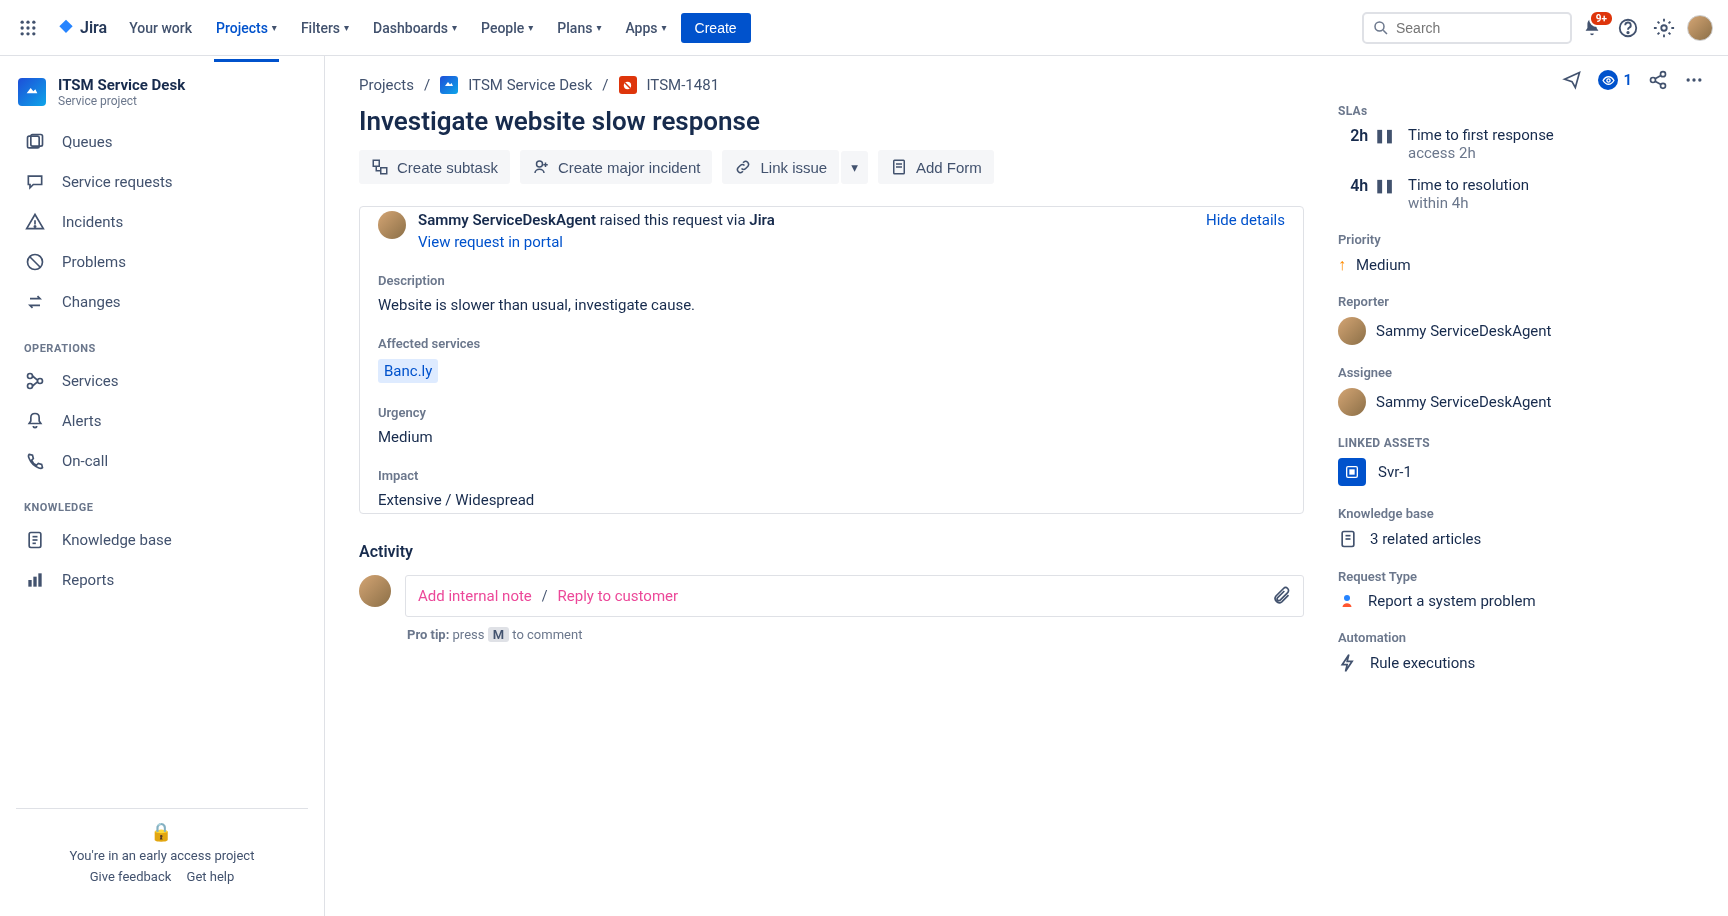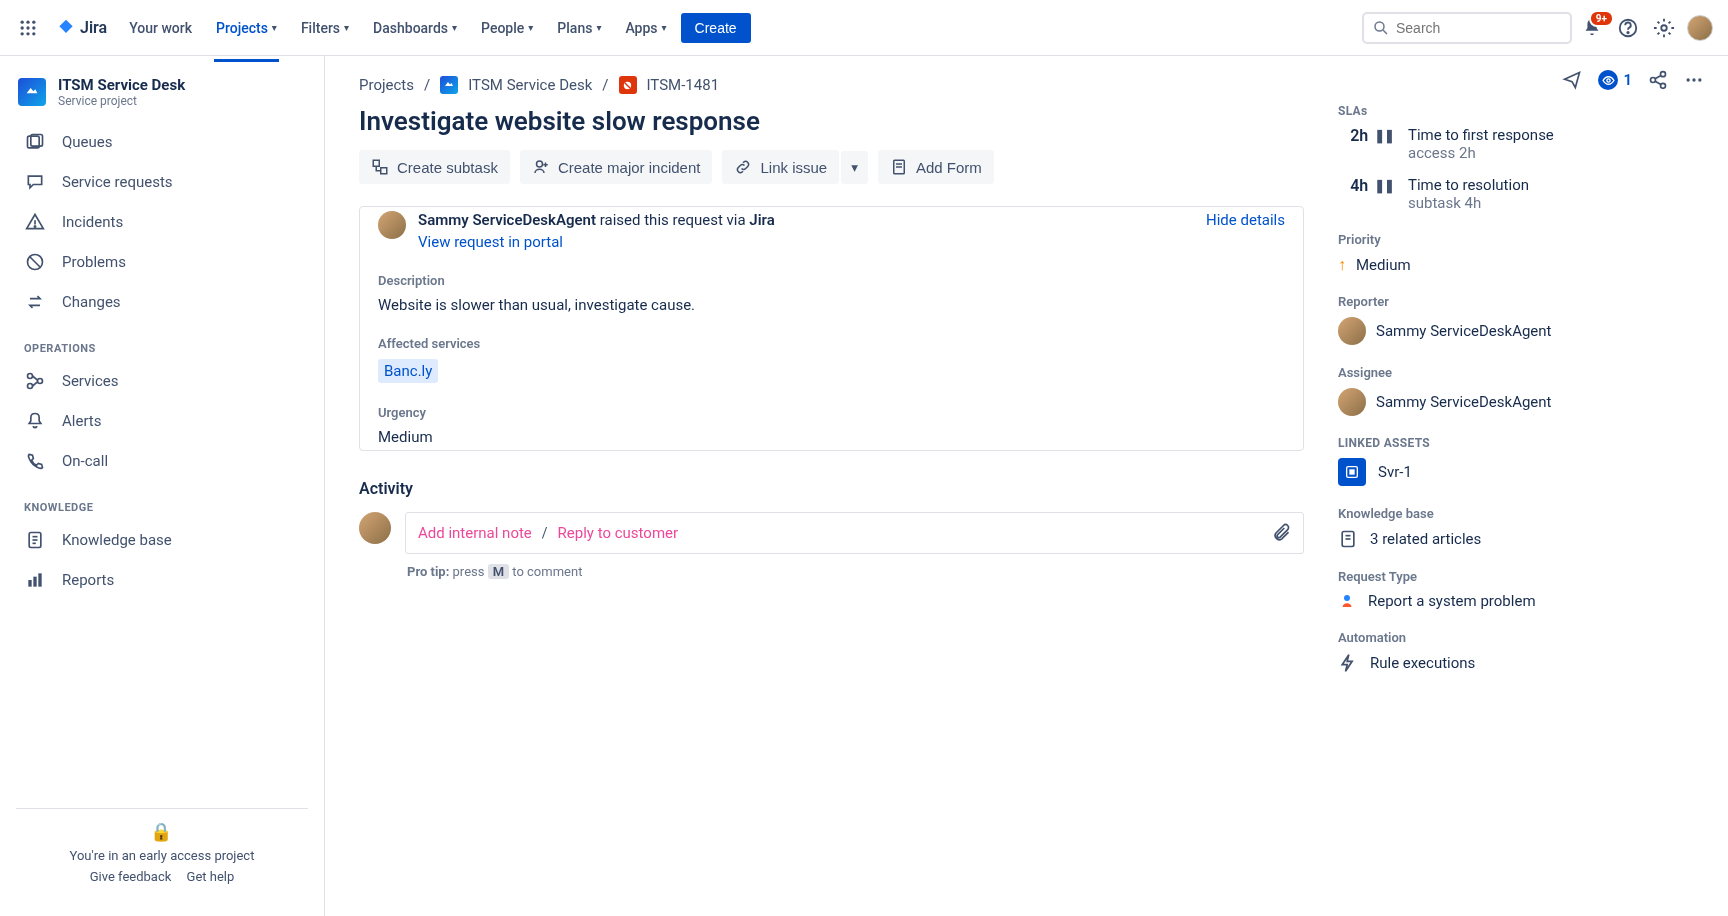"subtask 4h" div.s2 { text: subtask -> within }
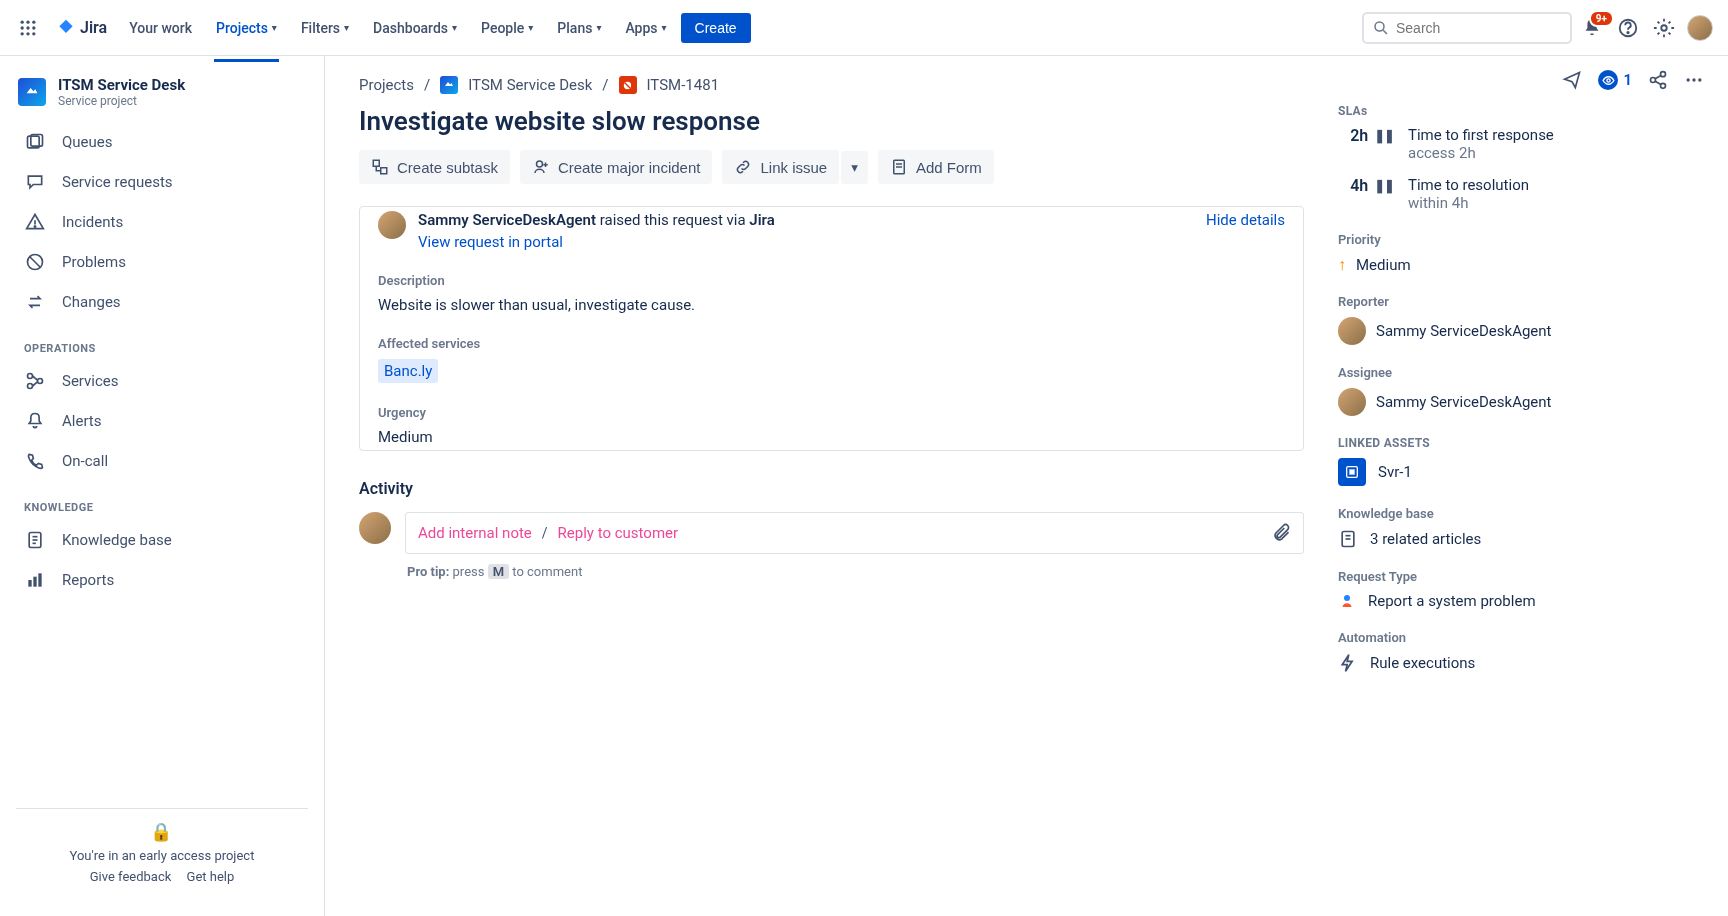"Impact" div.field-label { html: none -> <div>Impact</div> }
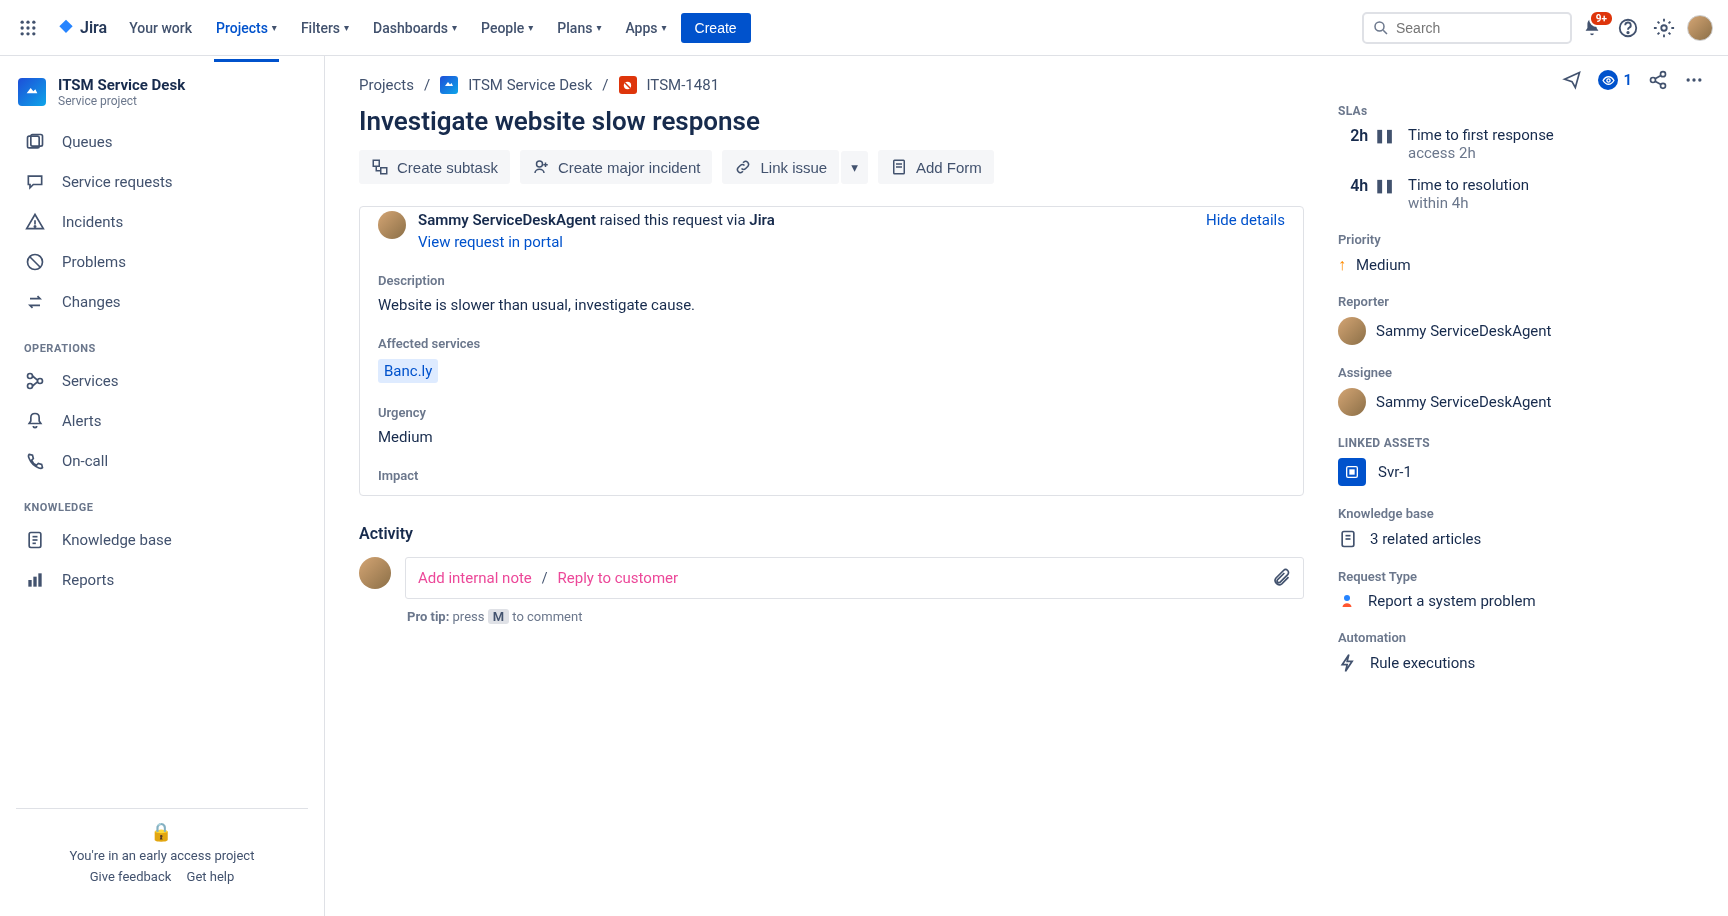"Extensive / Widespread" div.field-val { html: none -> <div>Extensive / Widespread</div> }
